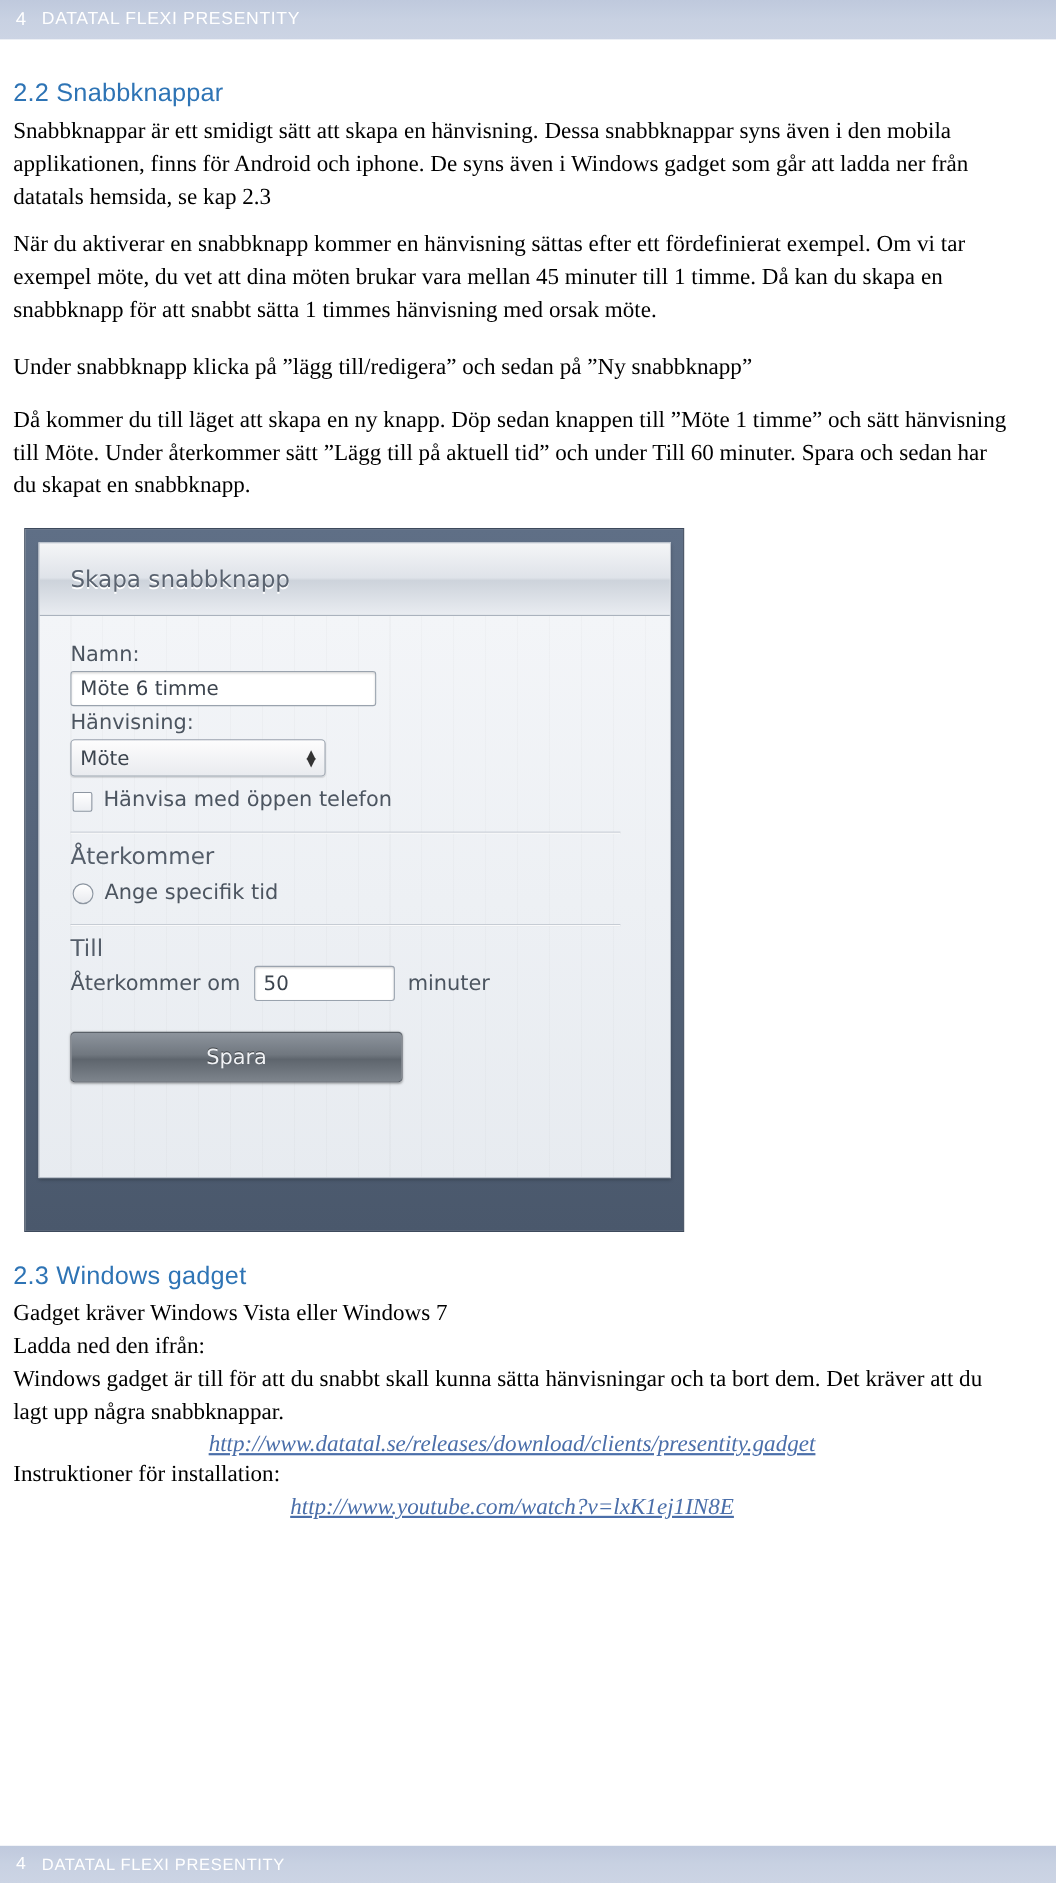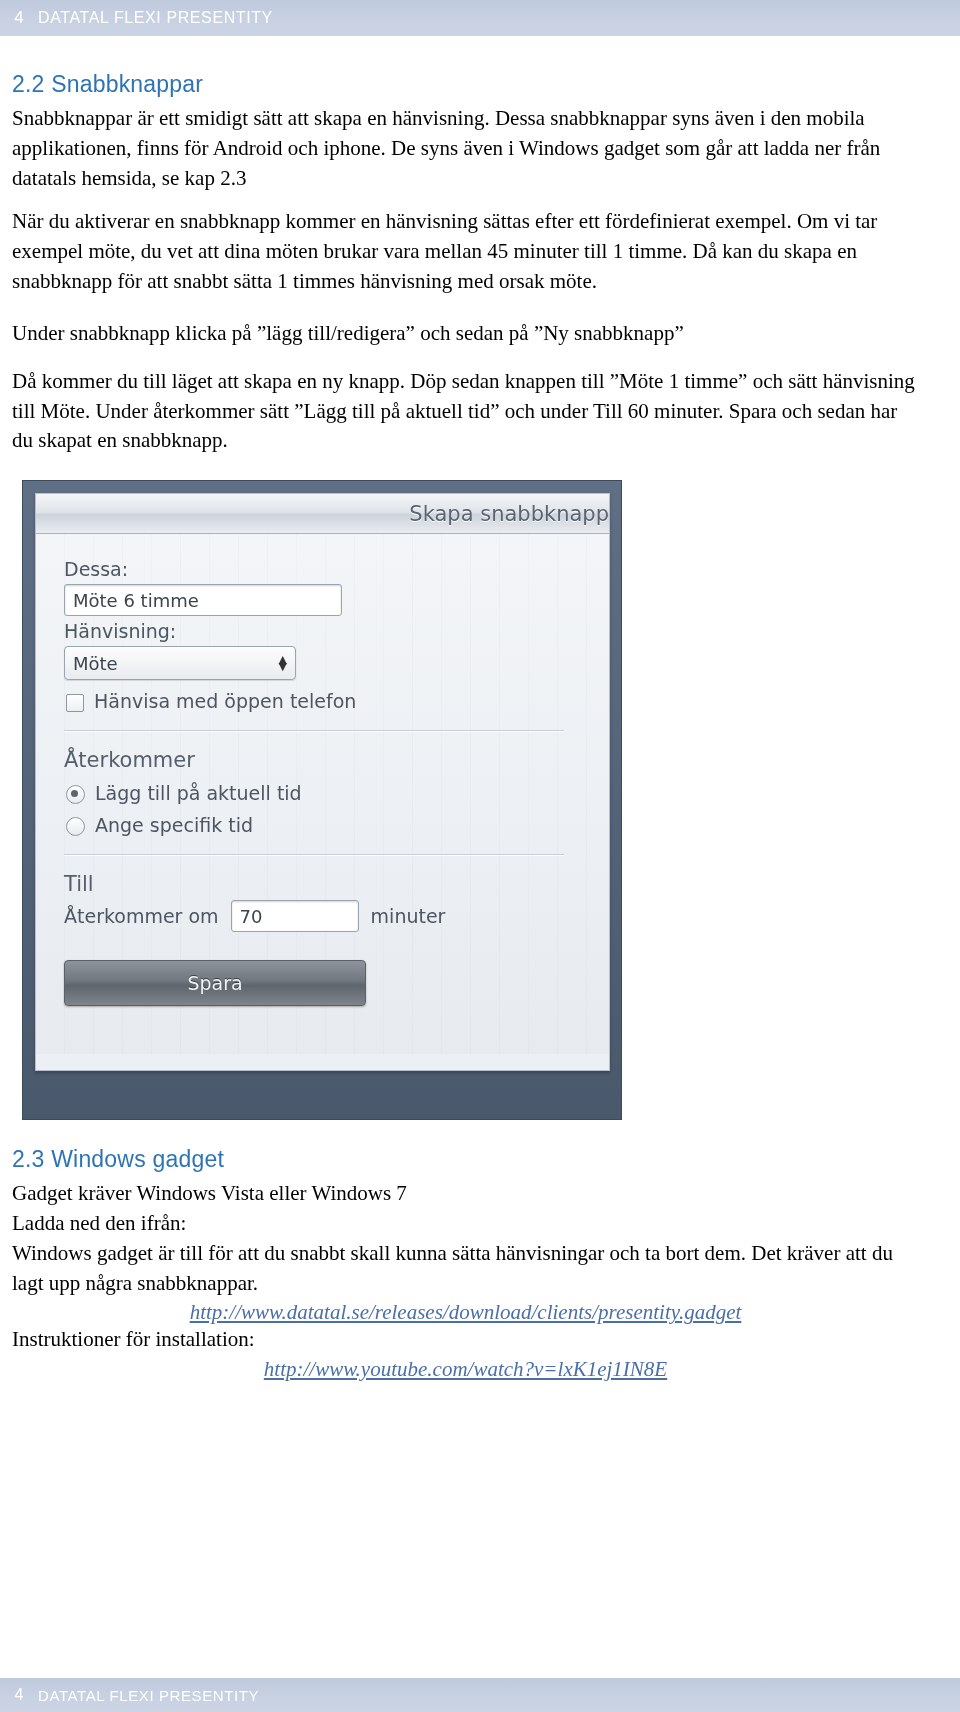"Skapa snabbknapp" .panel-title { height: 40px -> 66px; justify-content: flex-end -> none }
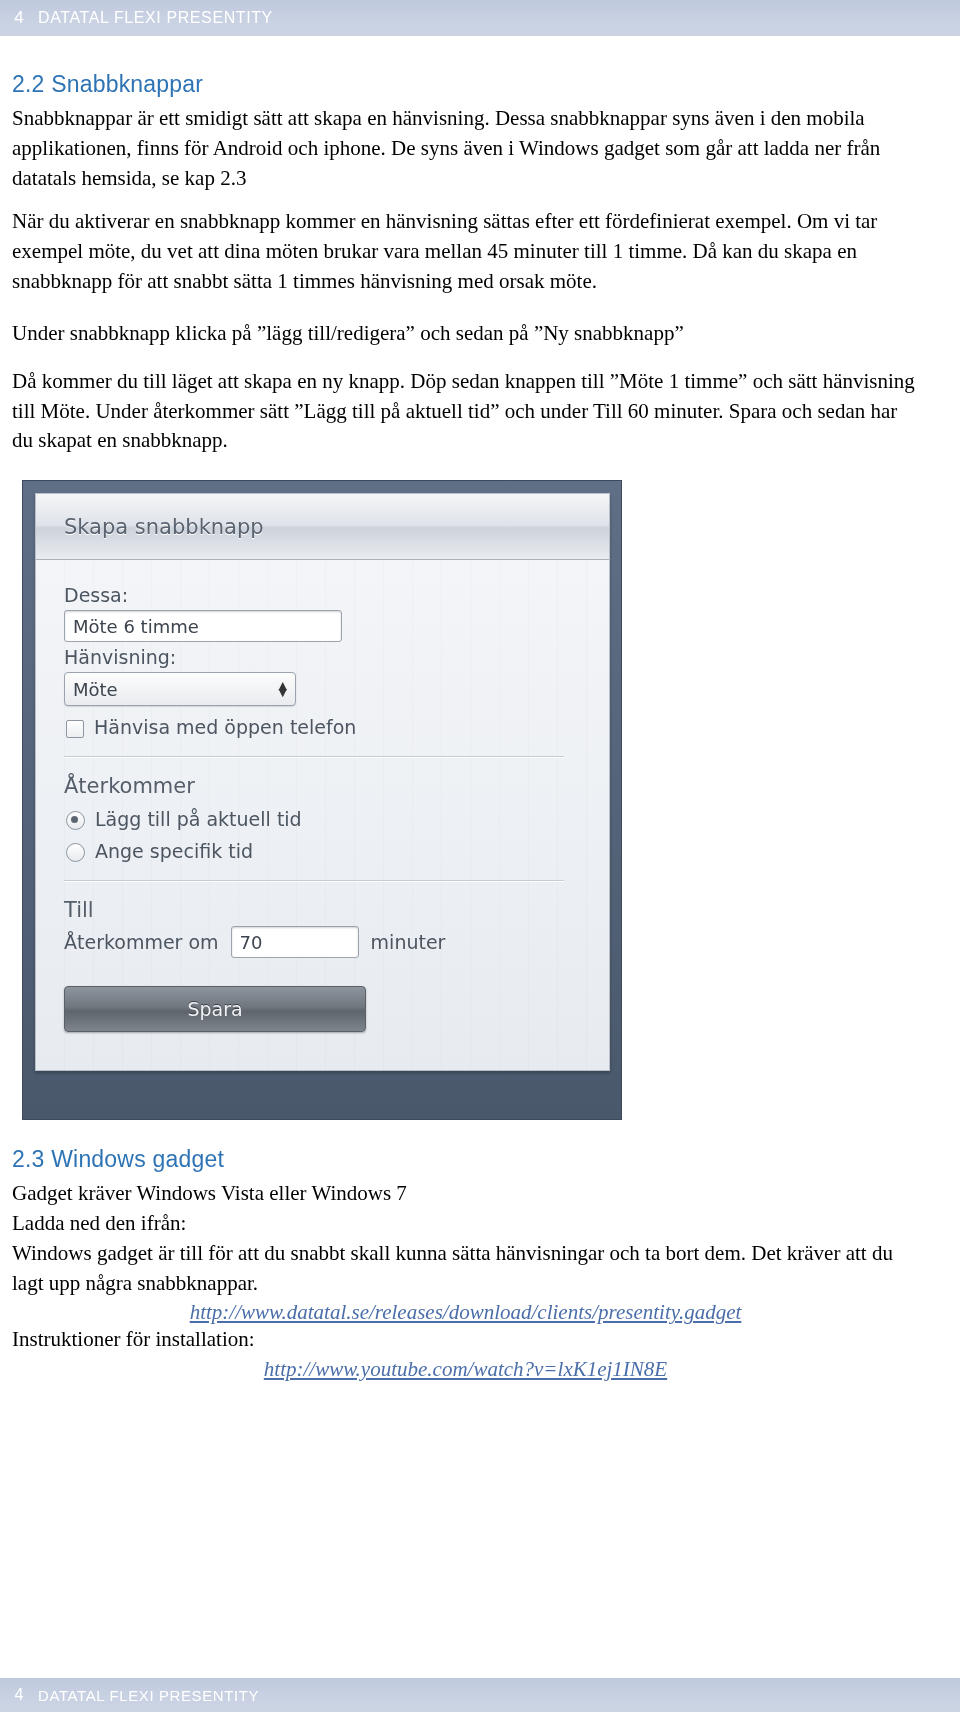"Dessa:" div.lbl { text: Dessa -> Namn }
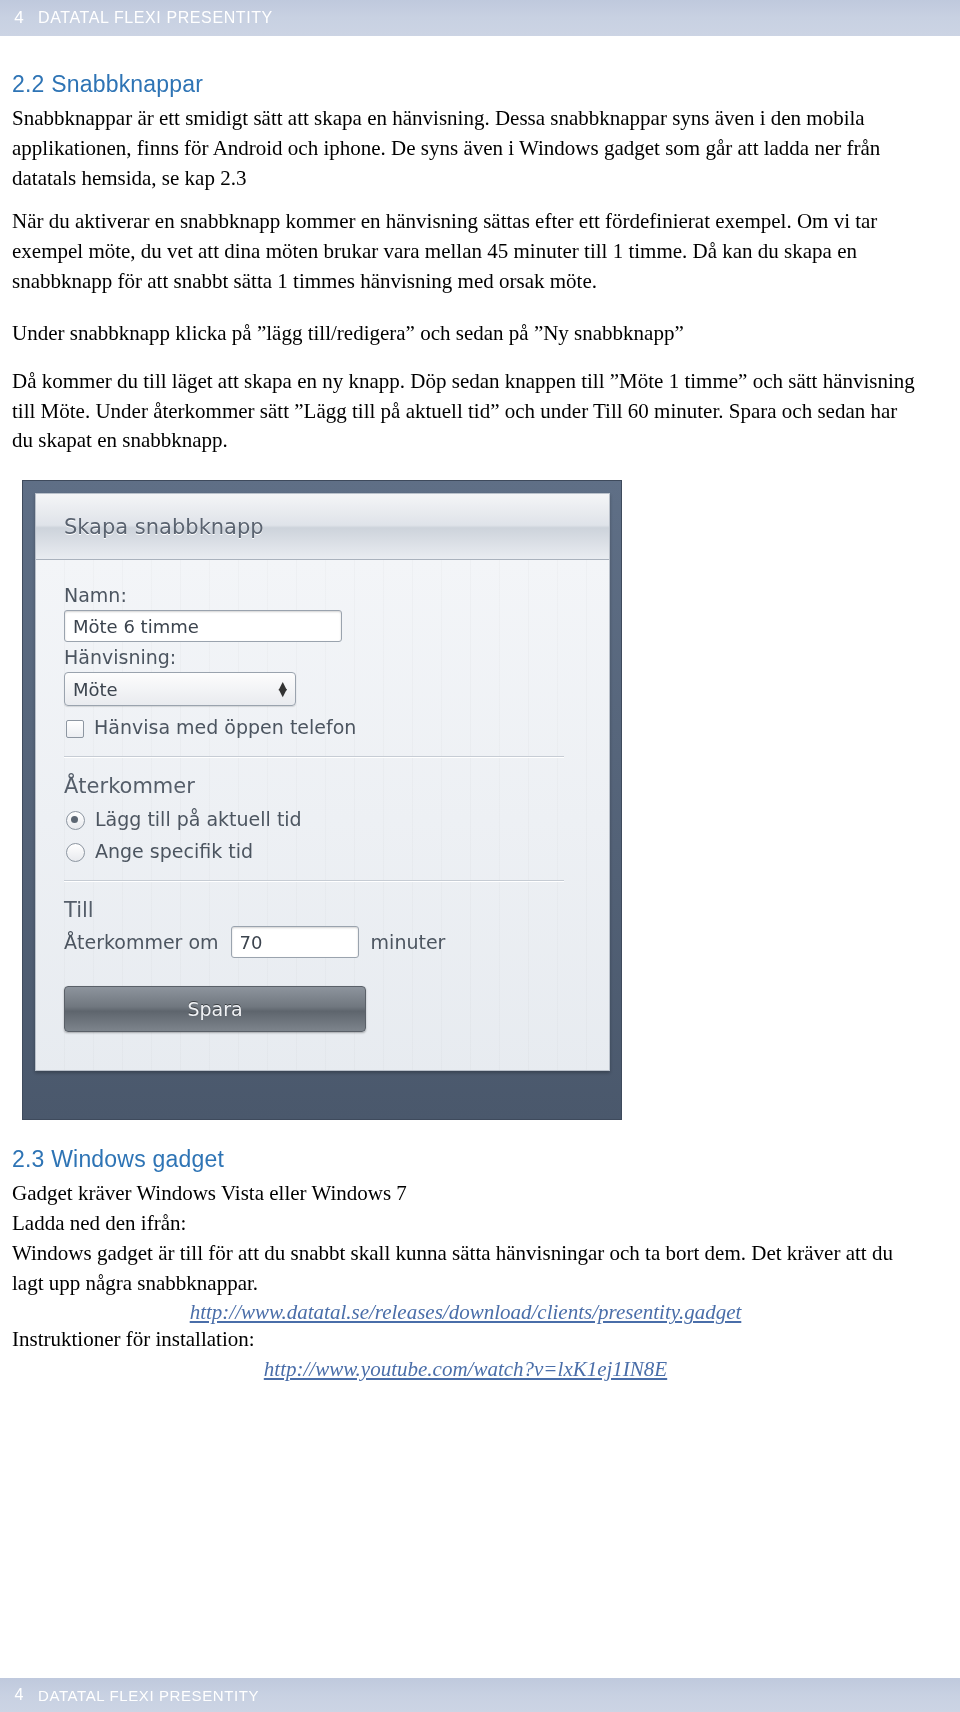"Återkommer" .lbl.big { margin-top: 16px -> 0 }
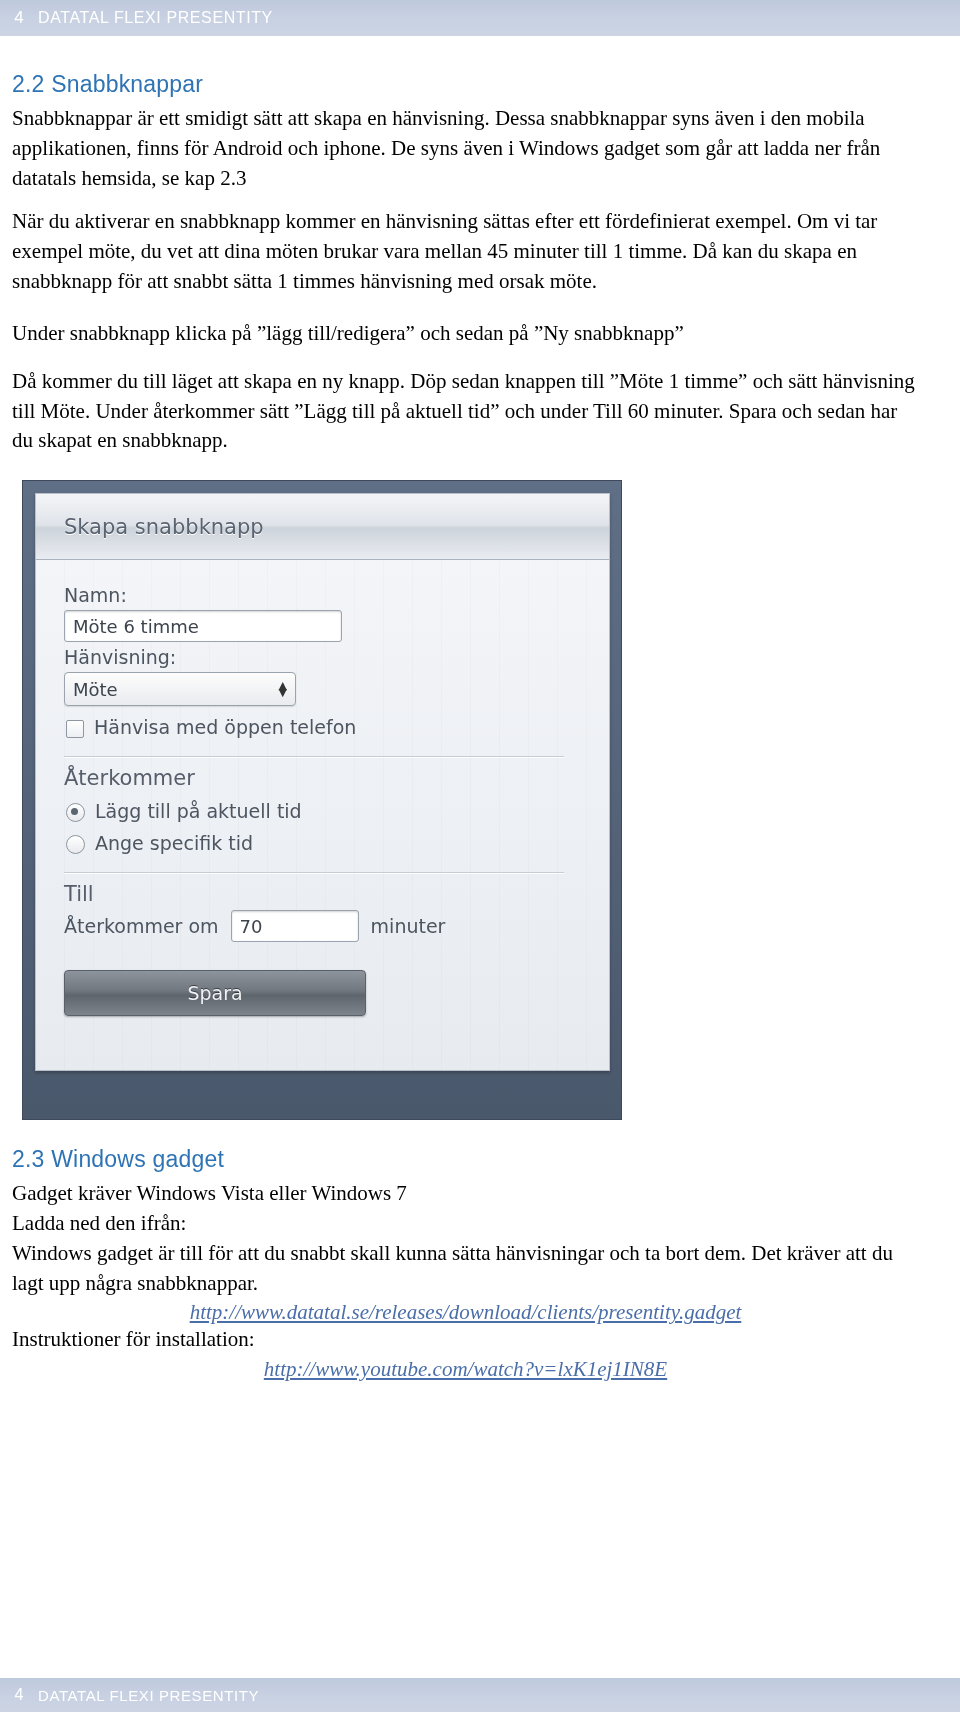"Lägg till på aktuell tid" div.radiorow { html: <div> <span></span> <span>Lägg till på aktuell tid</span> </div> -> none }
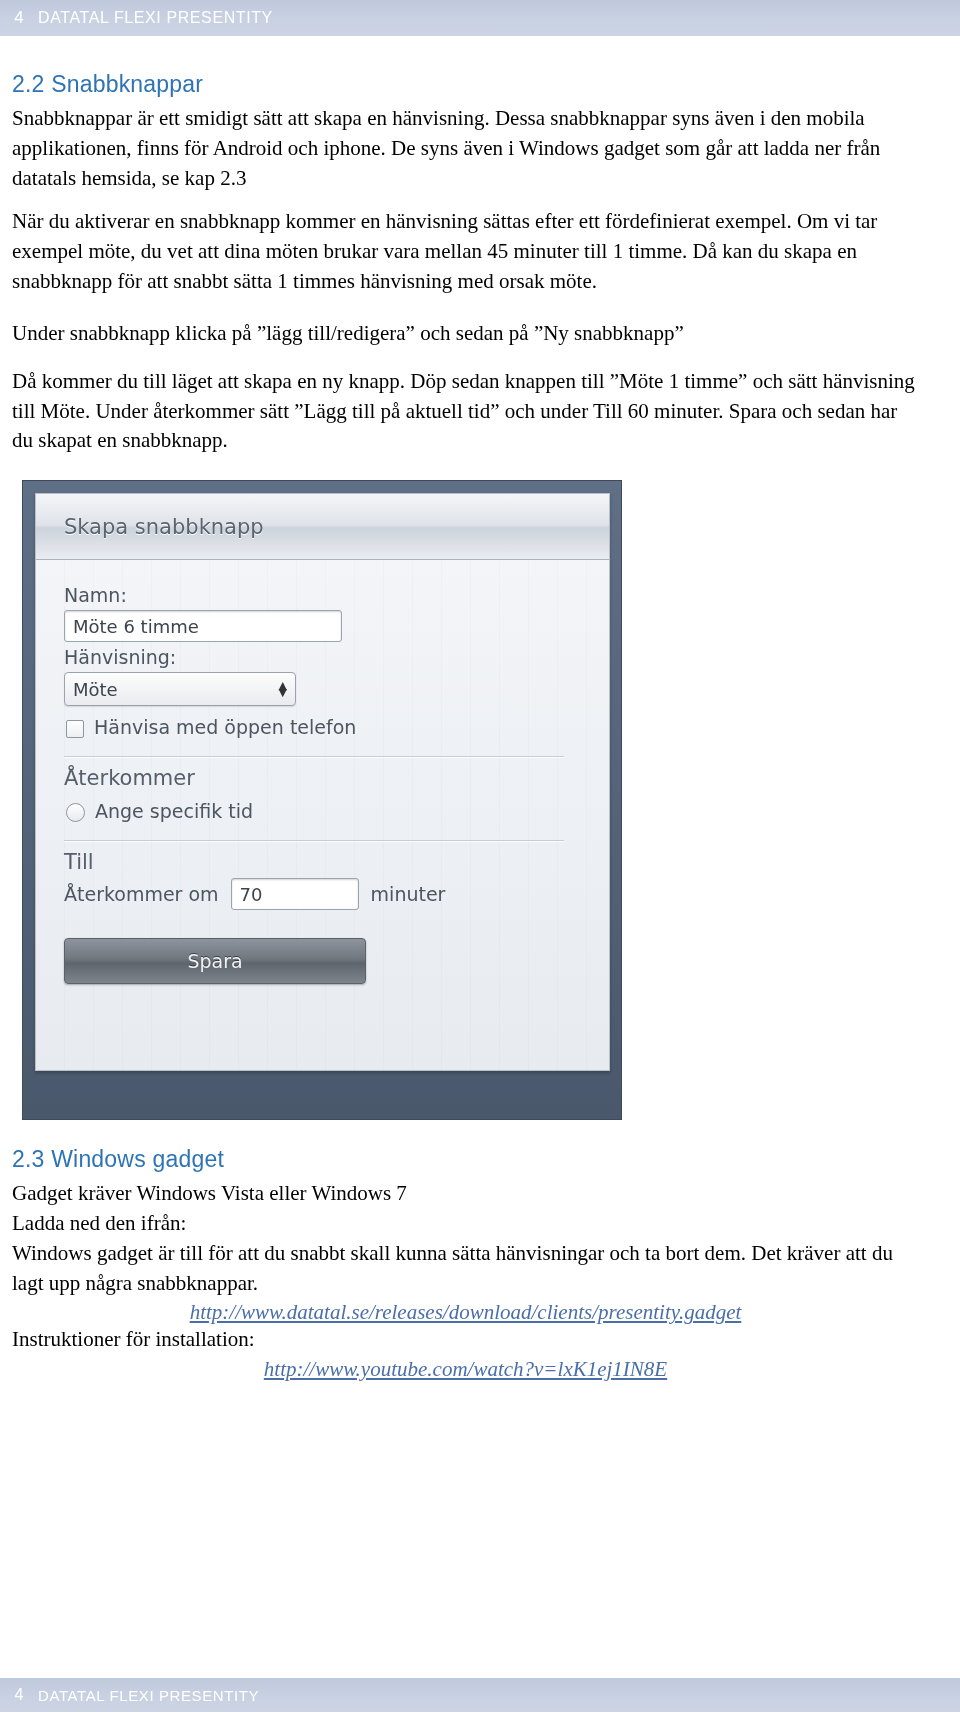"70" span.smallinput { text: 70 -> 50 }
